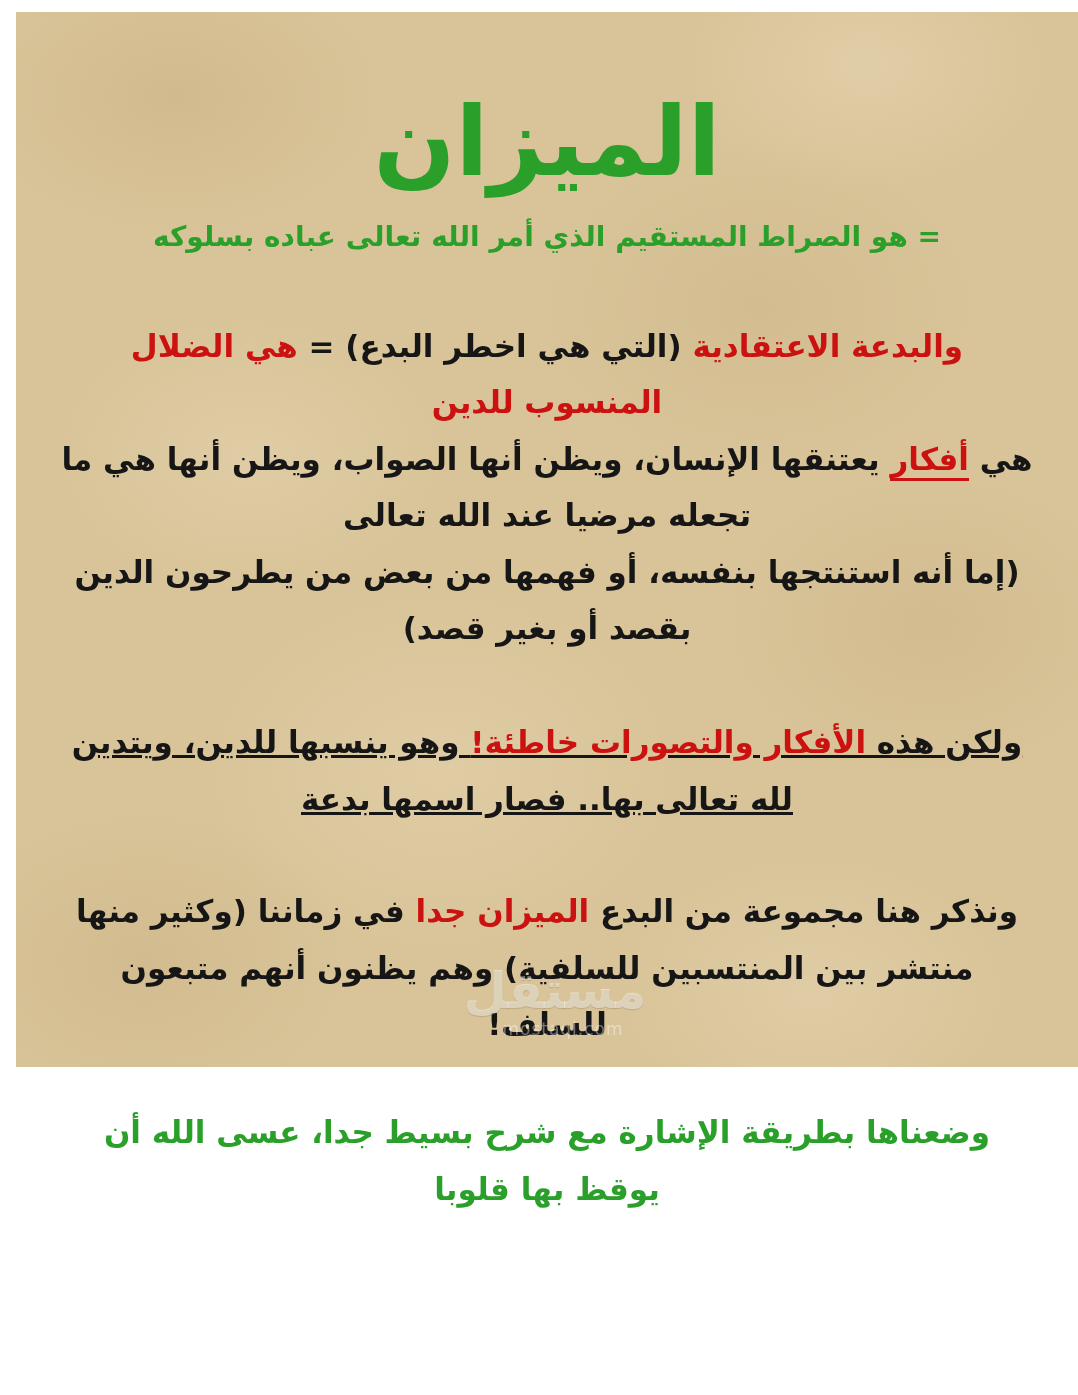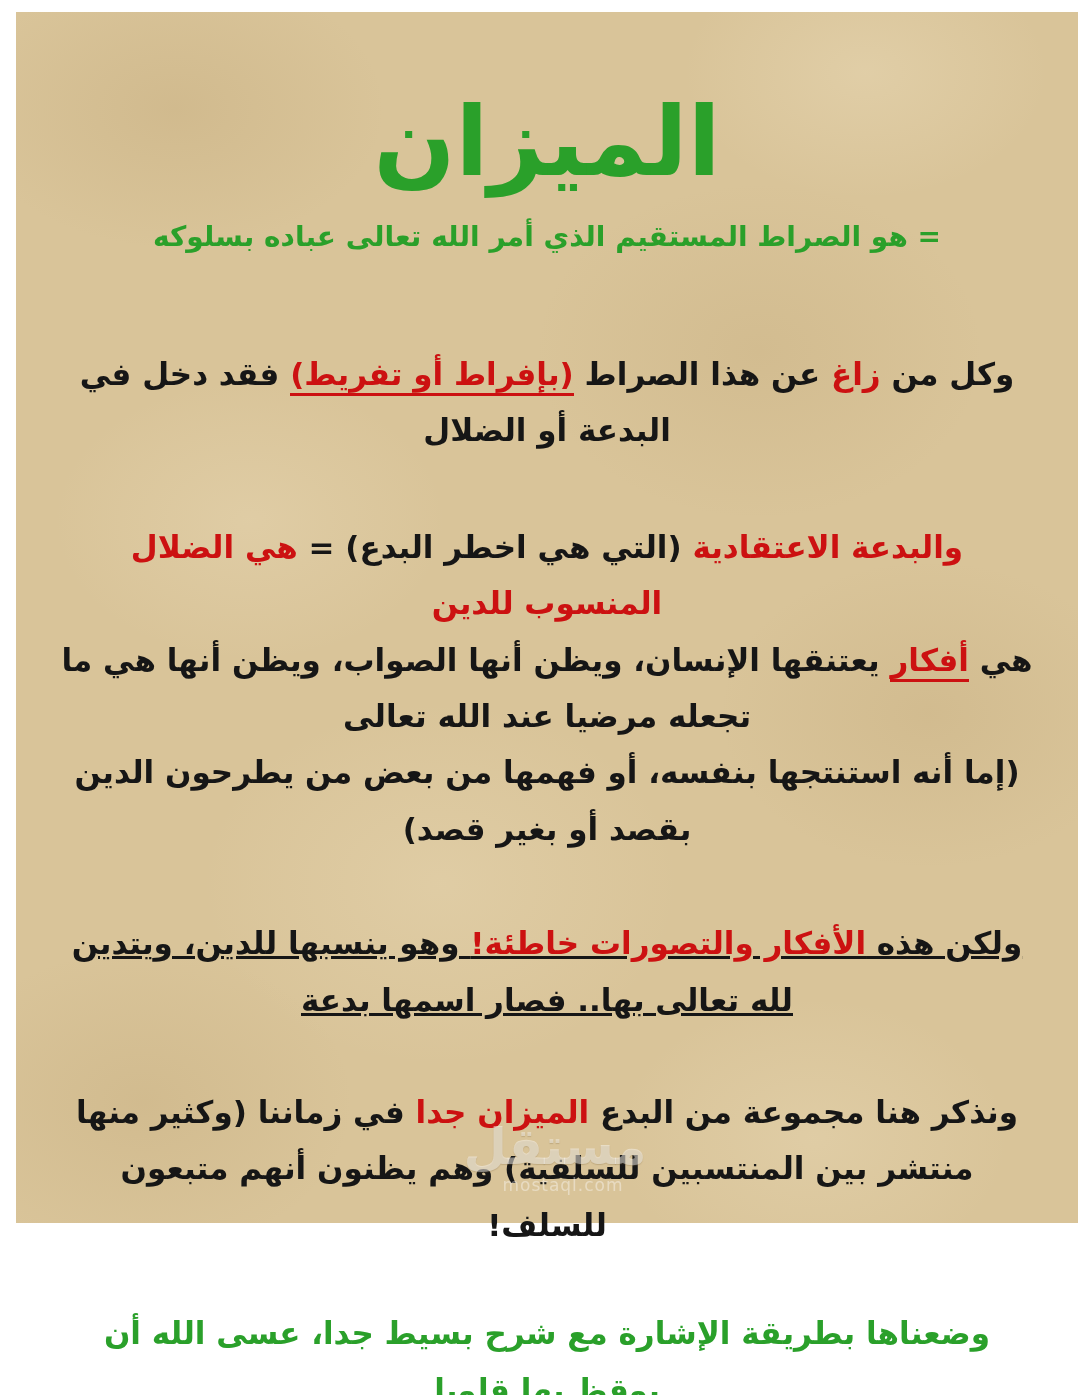"الميزان" .page { height: 1211px -> 1055px }
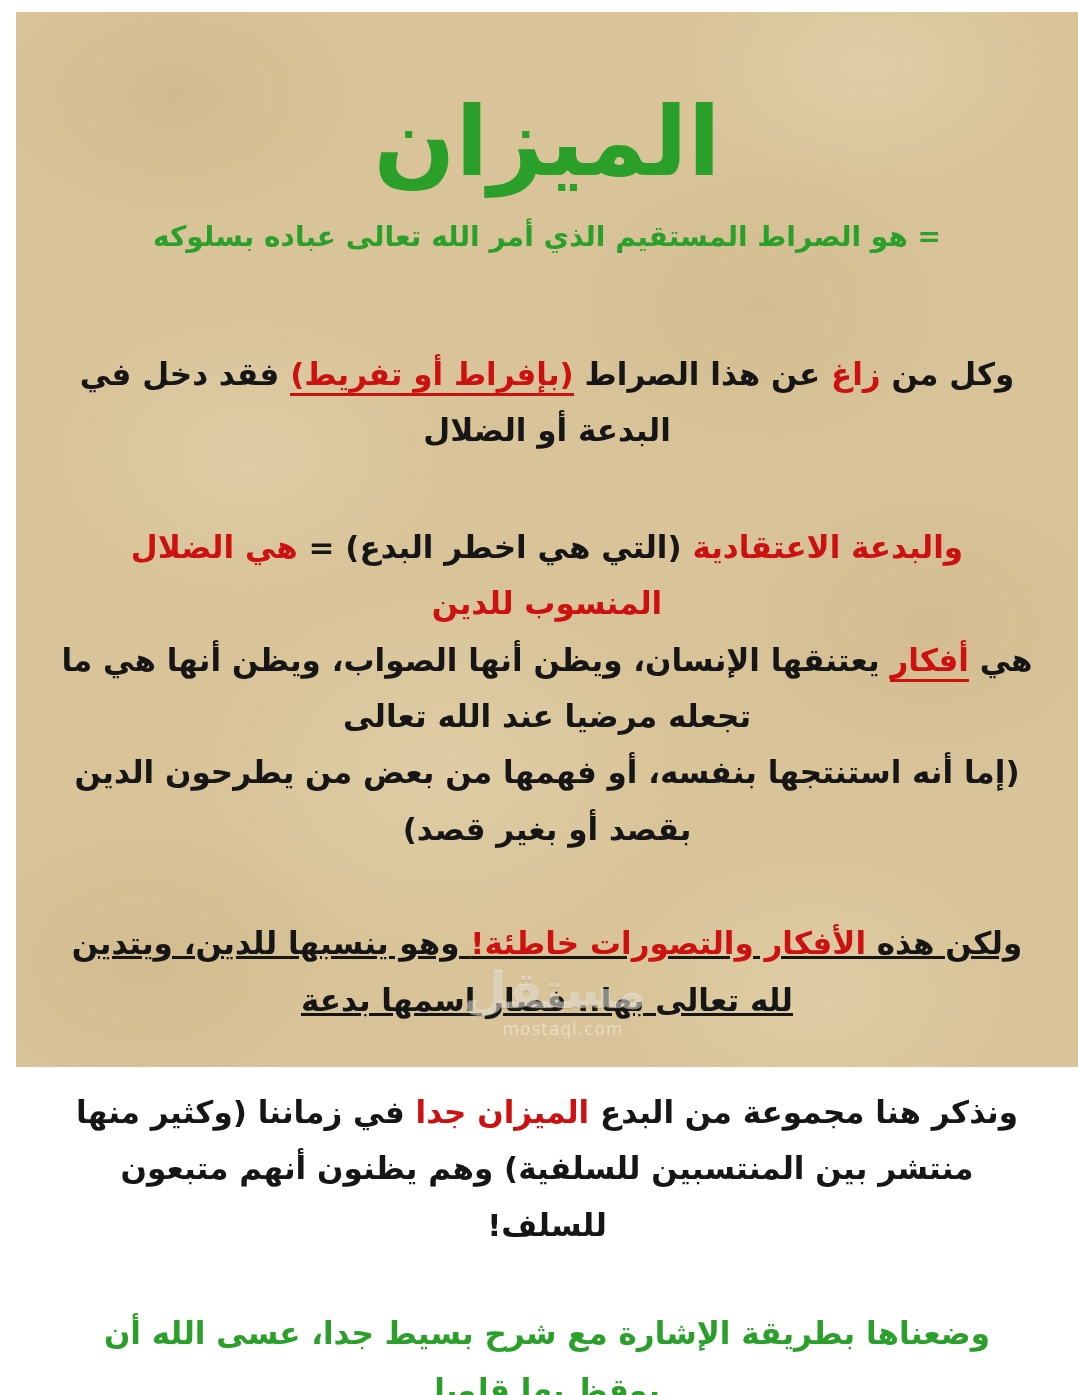"وكل من زاغ عن هذا" div.section { html: <div> <p> <span>وكل من </span><span>زاغ</span><span> عن هذا الصراط </span><span>(بإفراط أو تفريط)</span><span> فقد دخل في البدعة أو الضلال</span> </p> </div> -> none }
